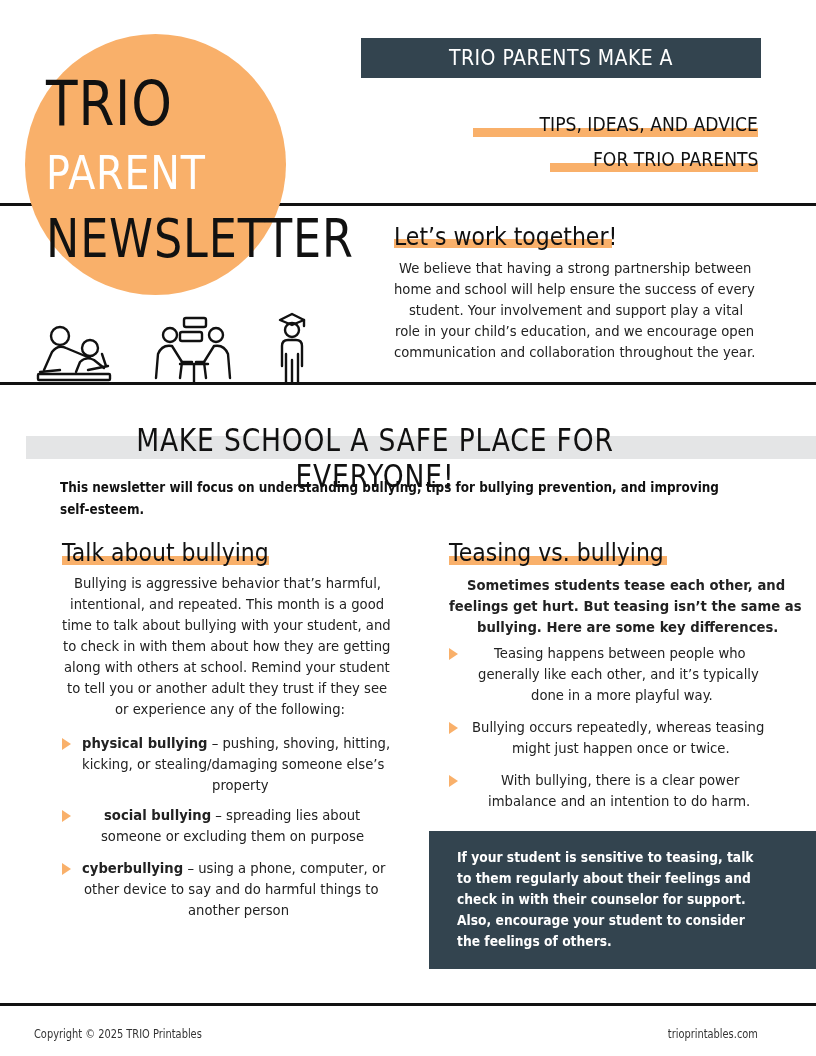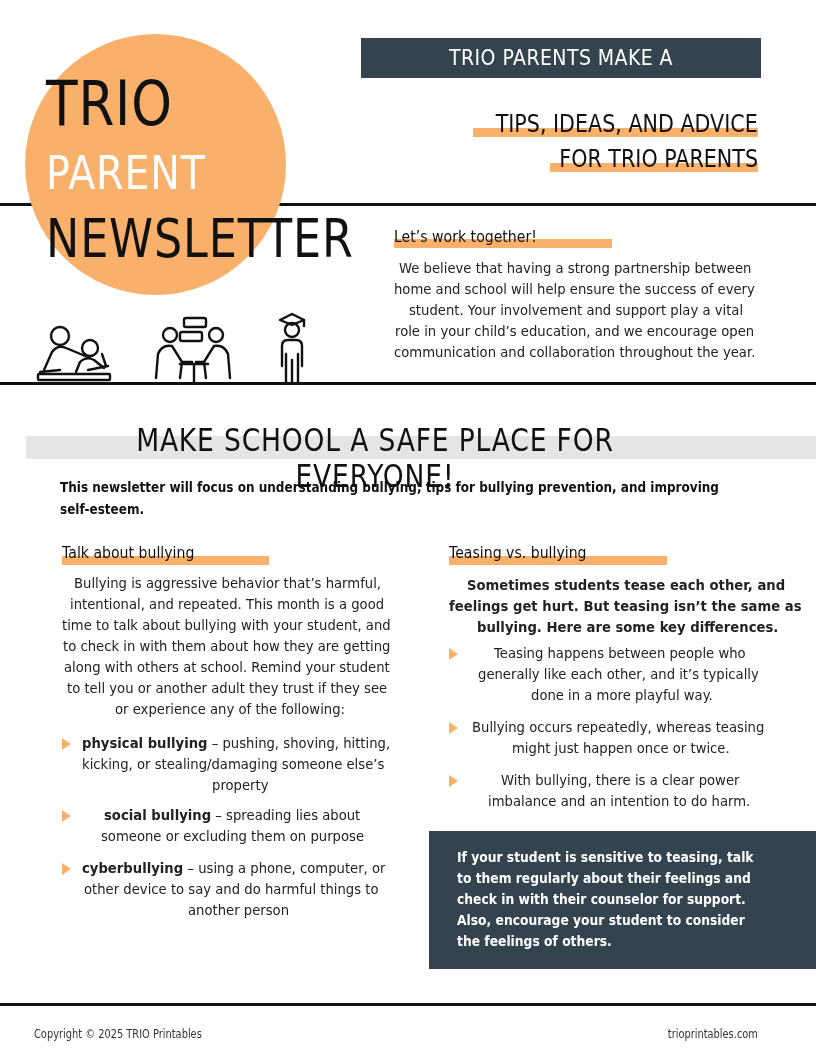"TIPS, IDEAS, AND ADVICE" .tips { font-size: 24px -> 20px }
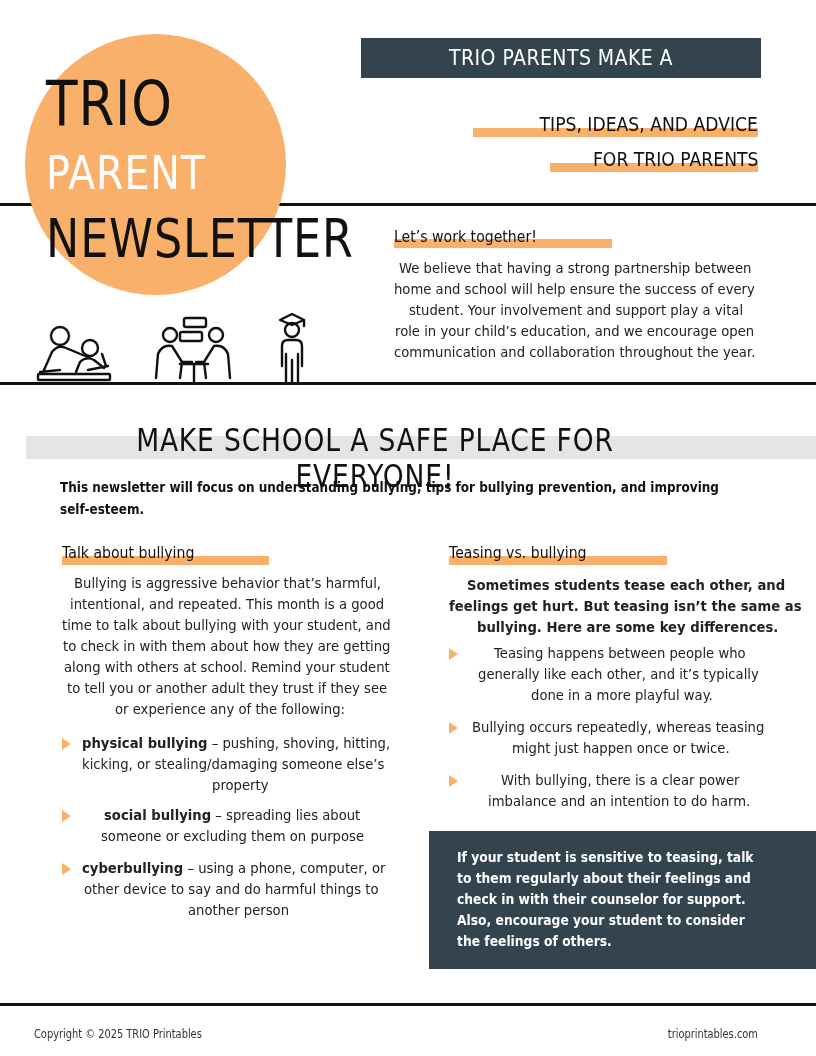"Let’s work together!" .h2 { font-size: 16px -> 25px }
